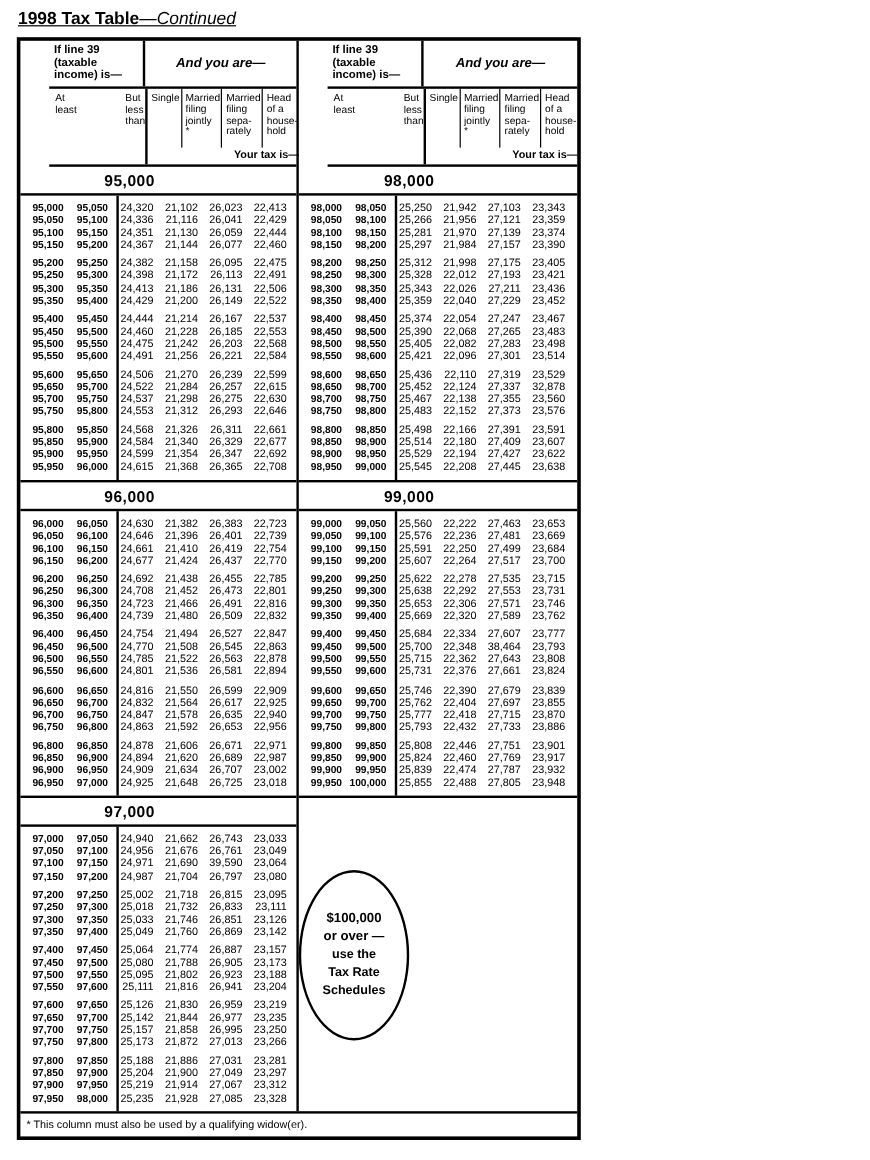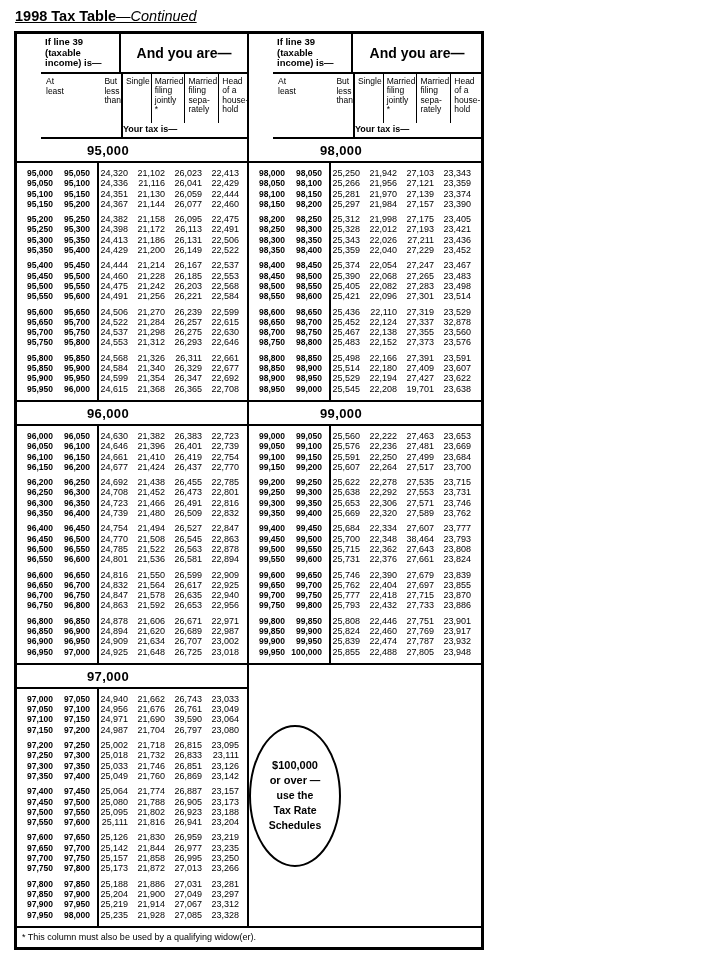"And you are—" .hdr-andyou { font-size: 14px -> 11px; font-style: none -> italic }
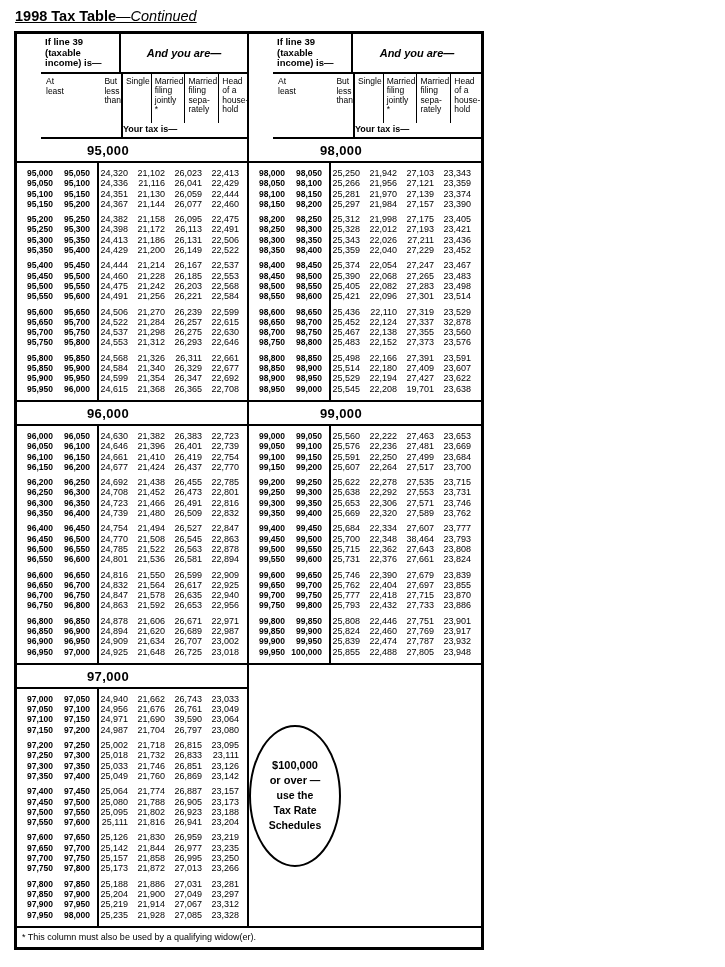"Your tax is—" .your-tax { text-align: left -> right }
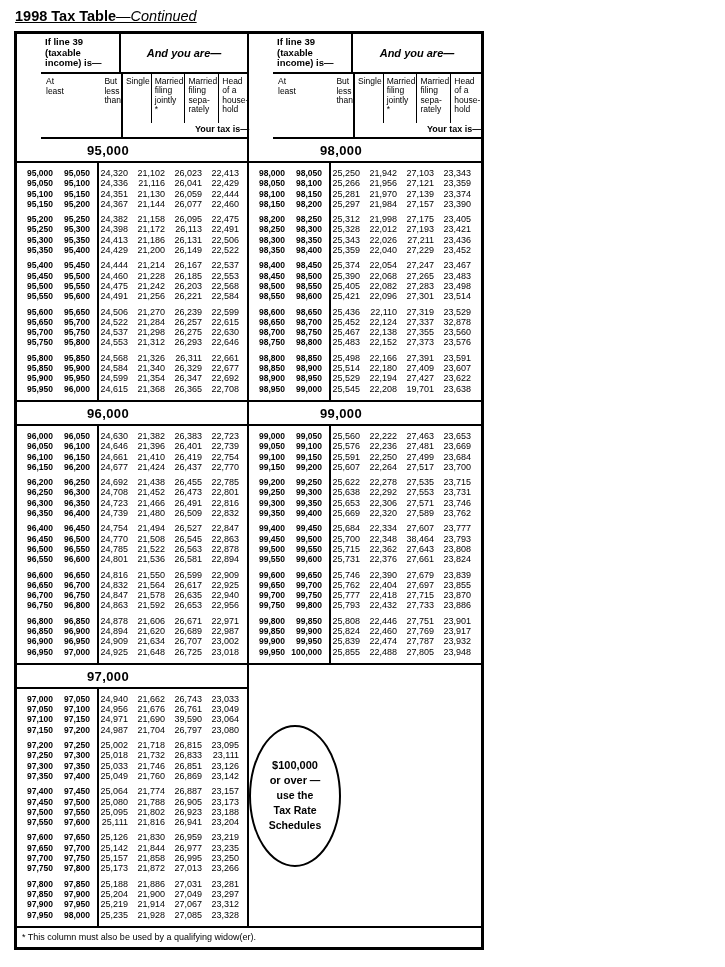"19,701" span.cell { text: 19,701 -> 27,445 }
